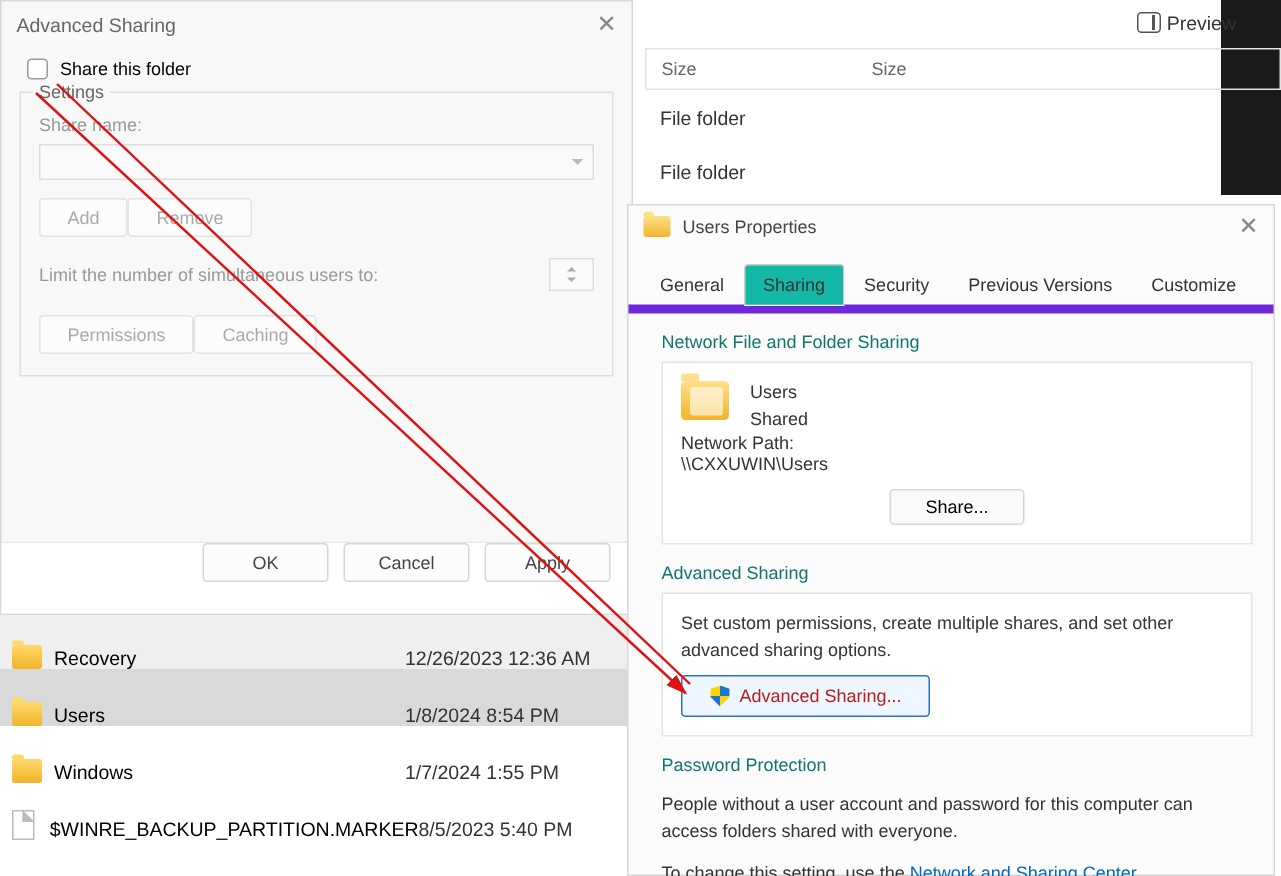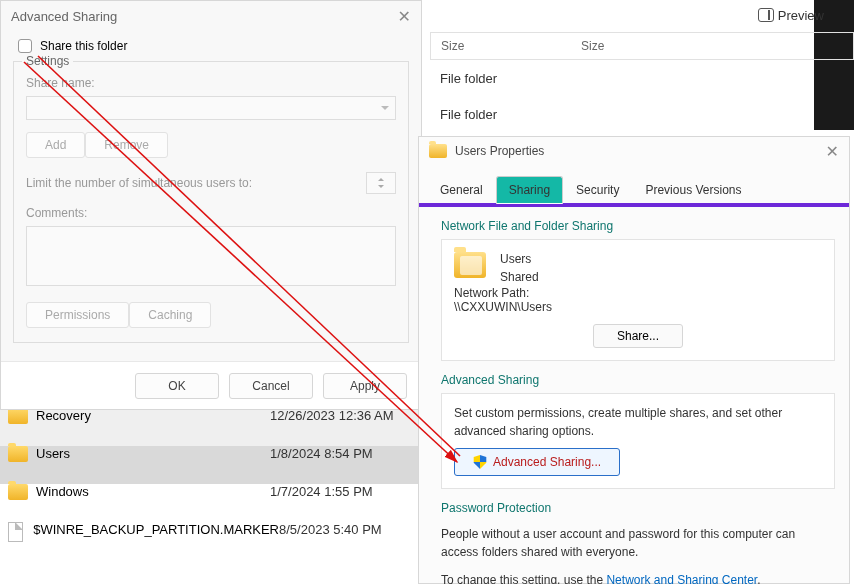"General" .tabs { border-bottom: 4px solid #6d28d9 -> 6px solid #6d28d9 }
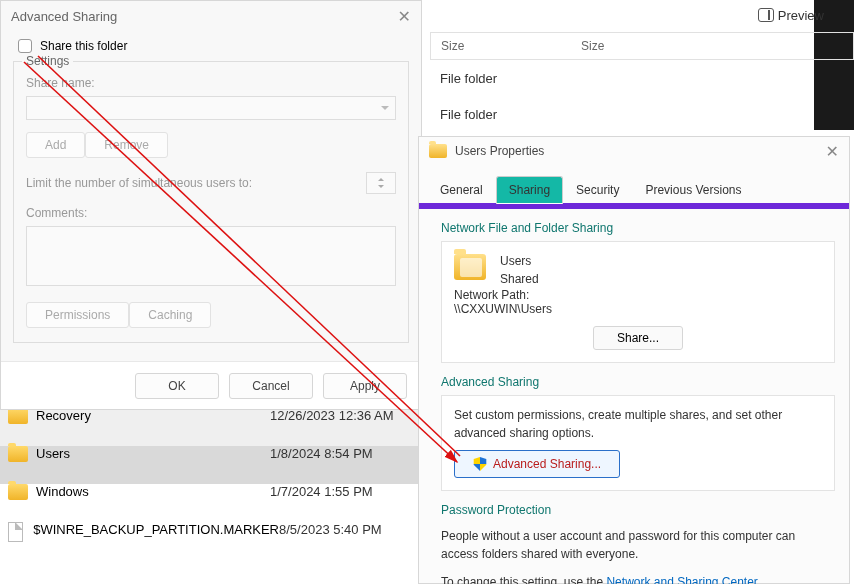"Customize" div.tab { html: none -> <div>Customize</div> }
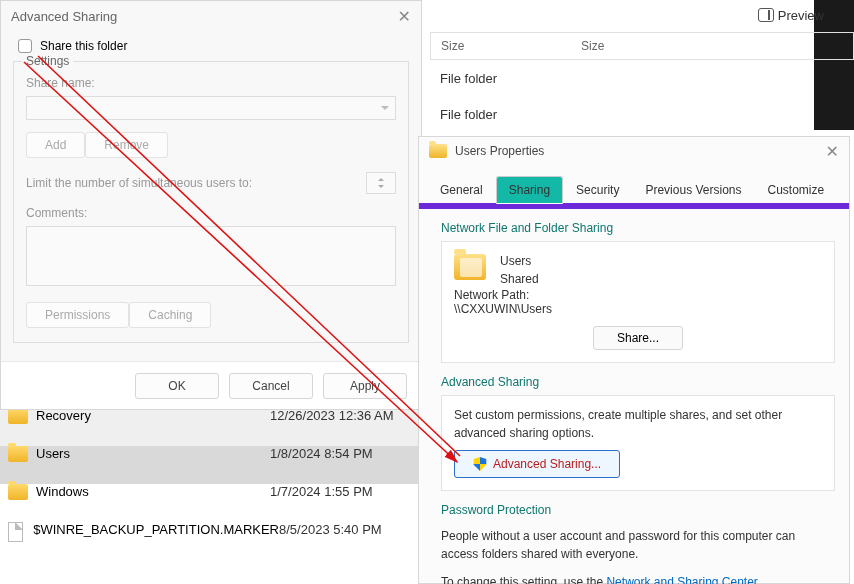"Comments:" div { html: <div> <span>Comments:</span> <div></div> </div> -> none }
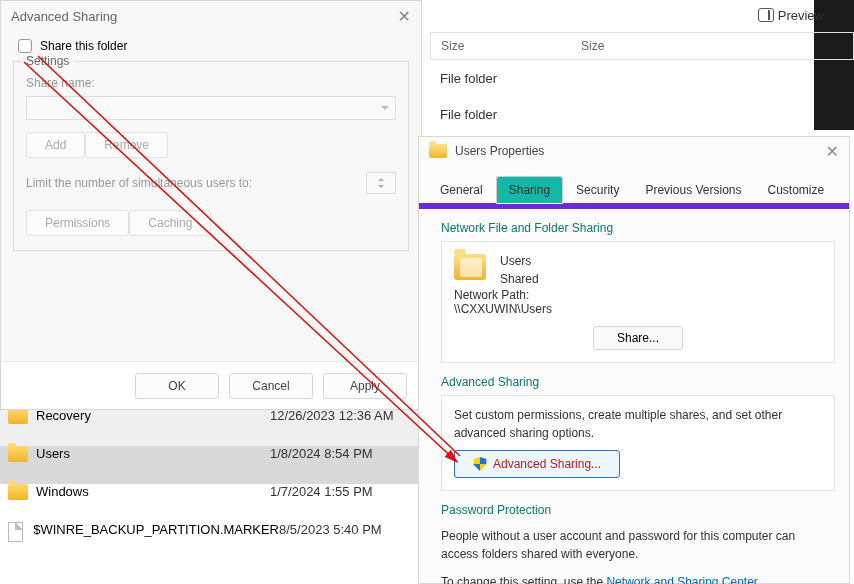"OK" .dlg-adv .footer { align-items: center -> flex-start }
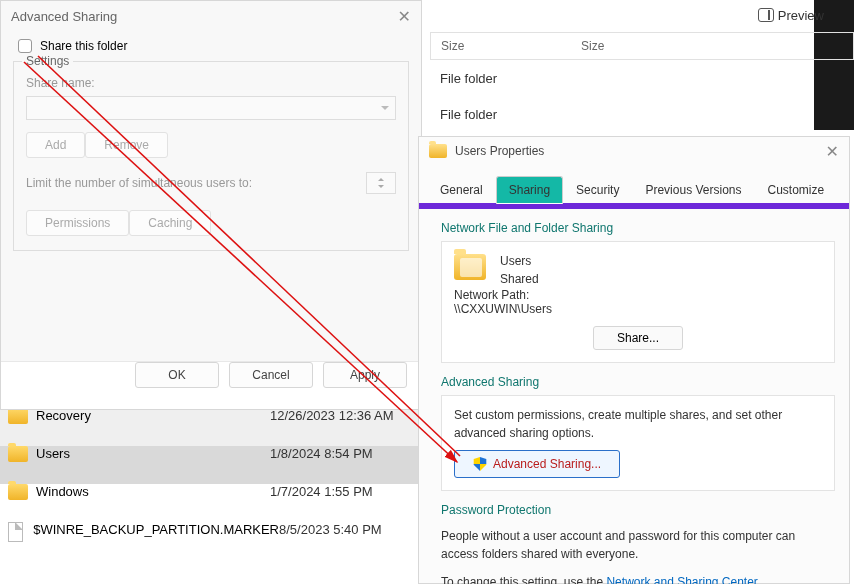"Recovery" .left-row { align-items: flex-start -> flex-end }
